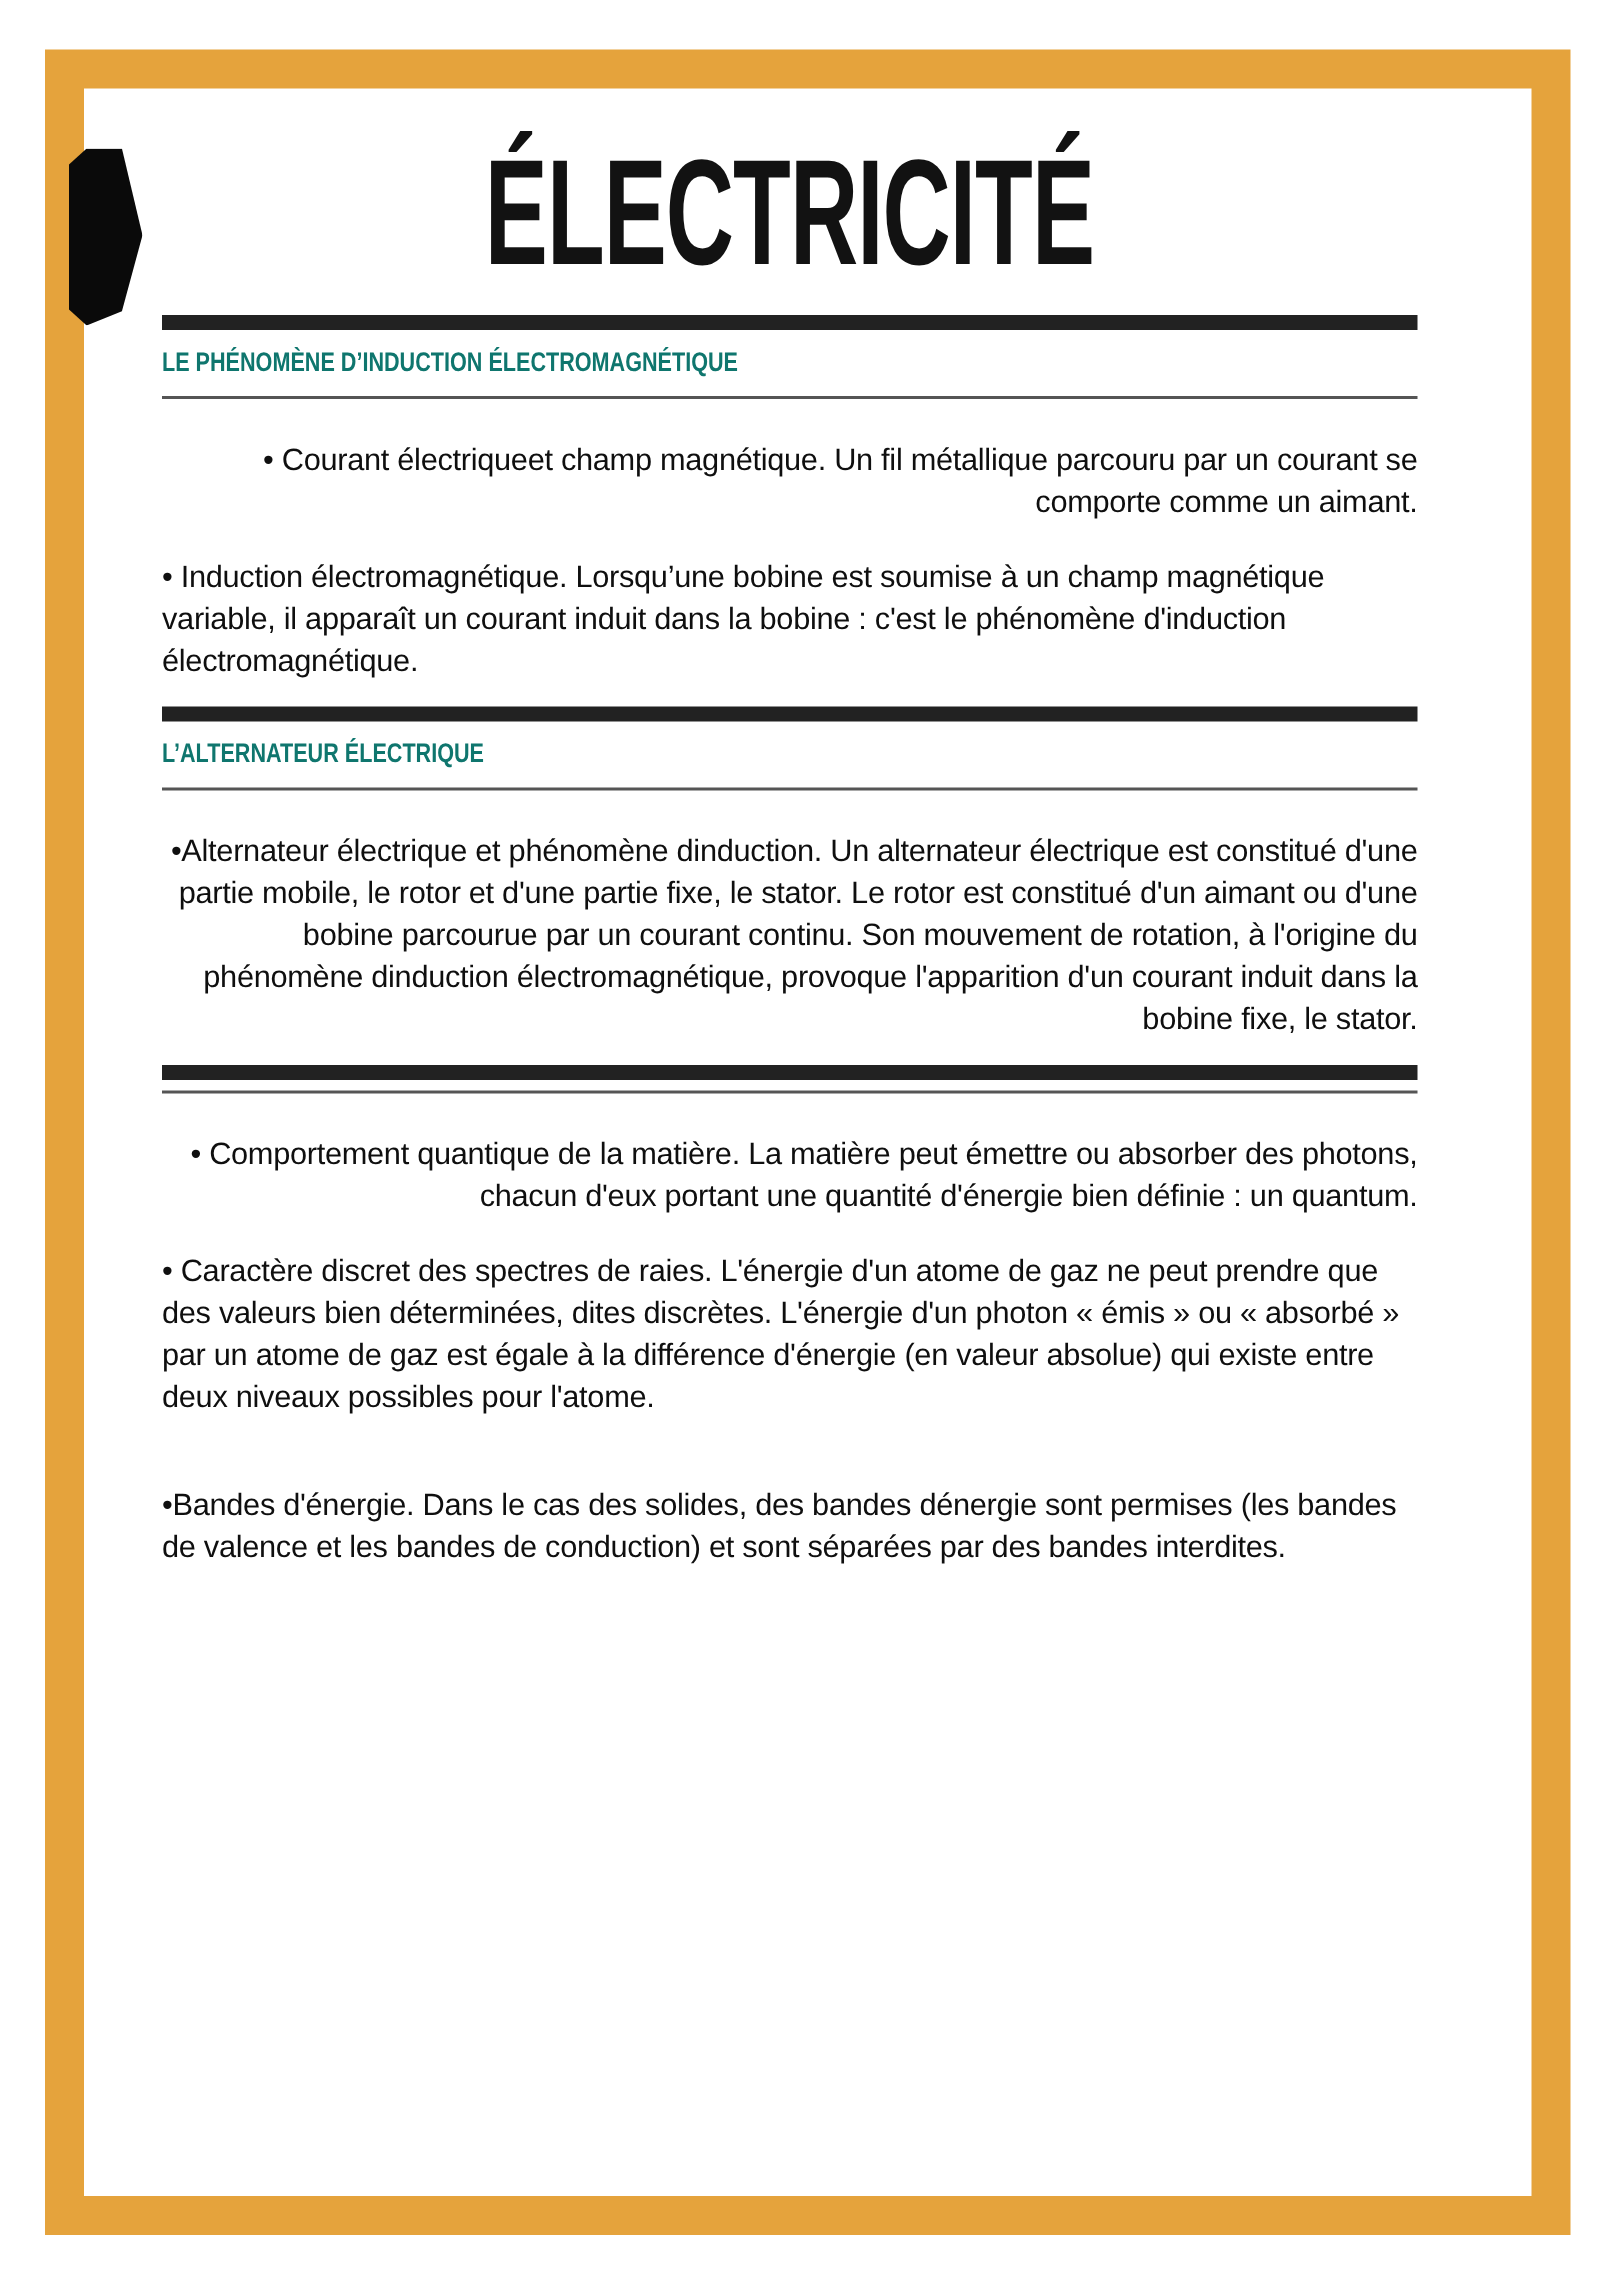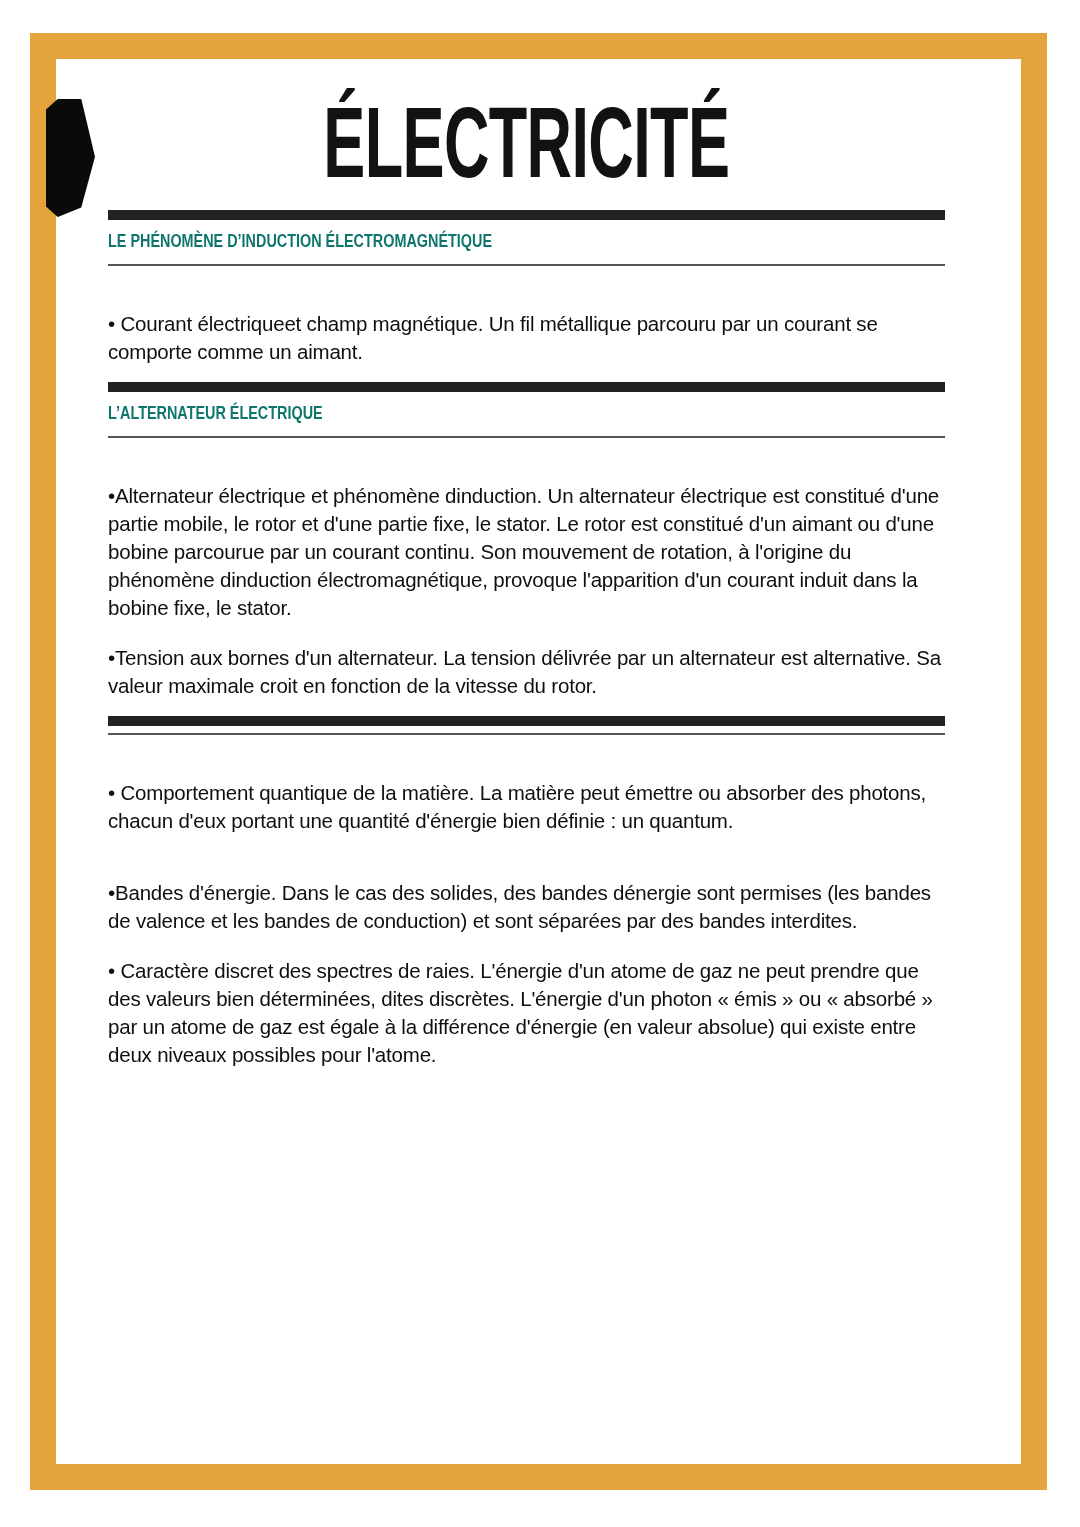"• Courant électriqueet champ magnétique." .rule-light + .para { margin-top: 44px -> 27px; text-align: none -> right }
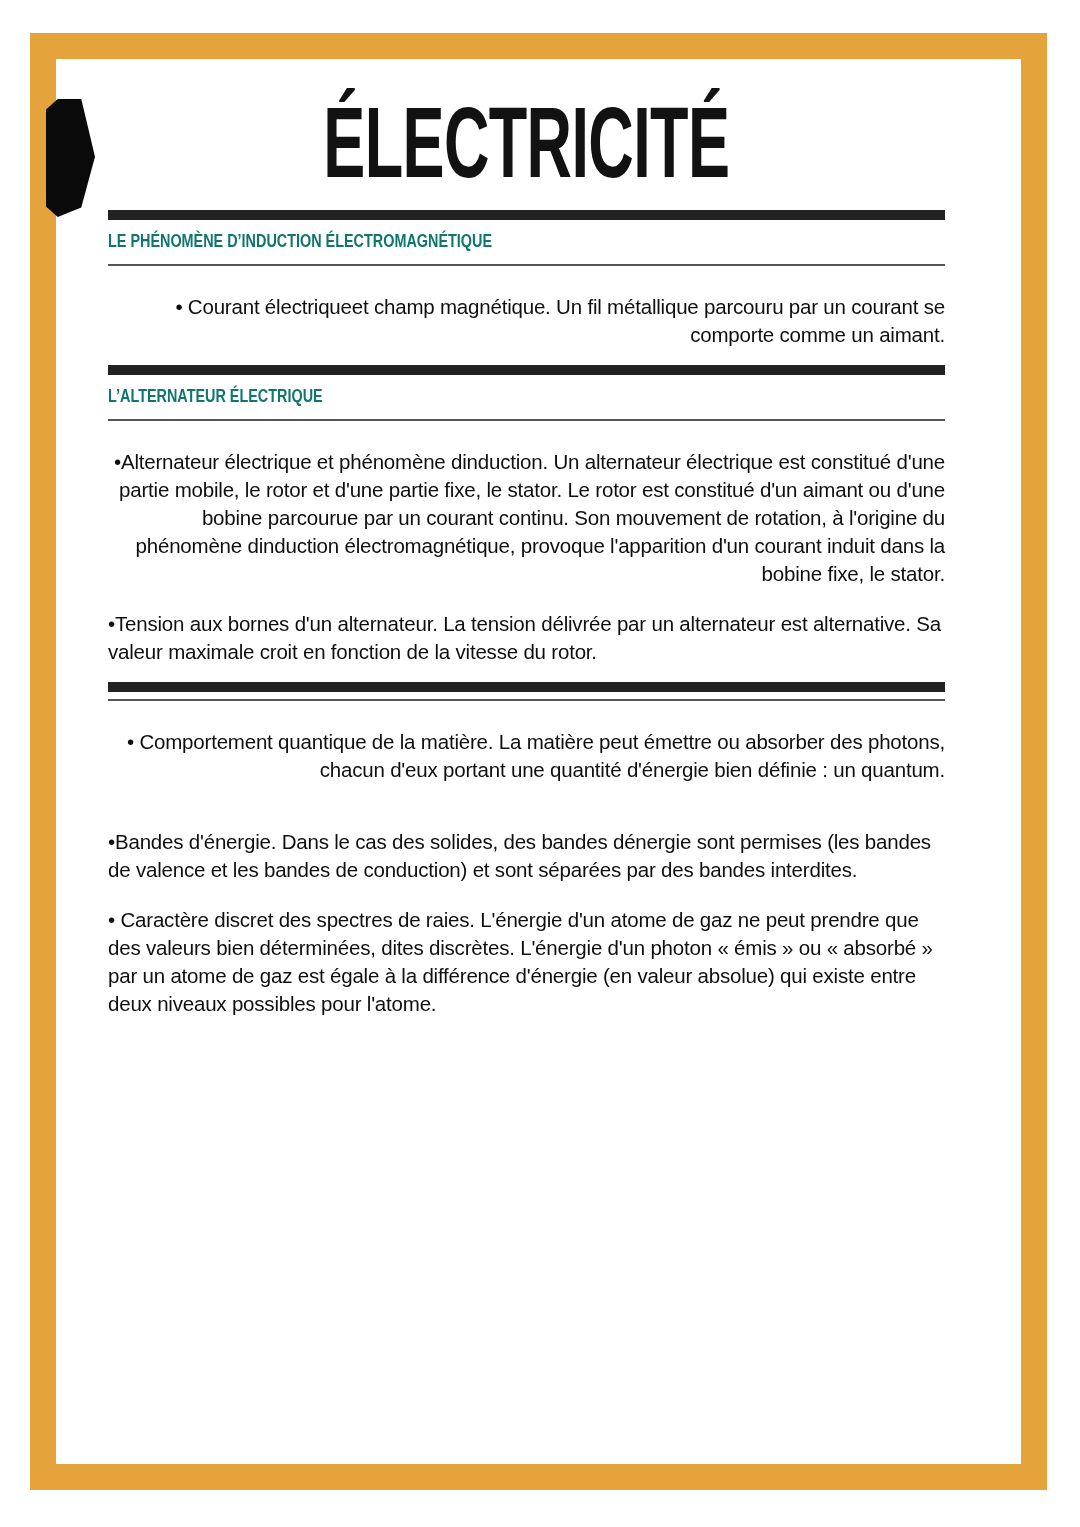"• Induction électromagnétique." p.para { html: none -> <p>• Induction électromagnétique. Lorsqu’une bobine est soumise à un champ magnétique variable, il apparaît un courant induit dans la bobine : c'est le phénomène d'induction électromagnétique.</p> }
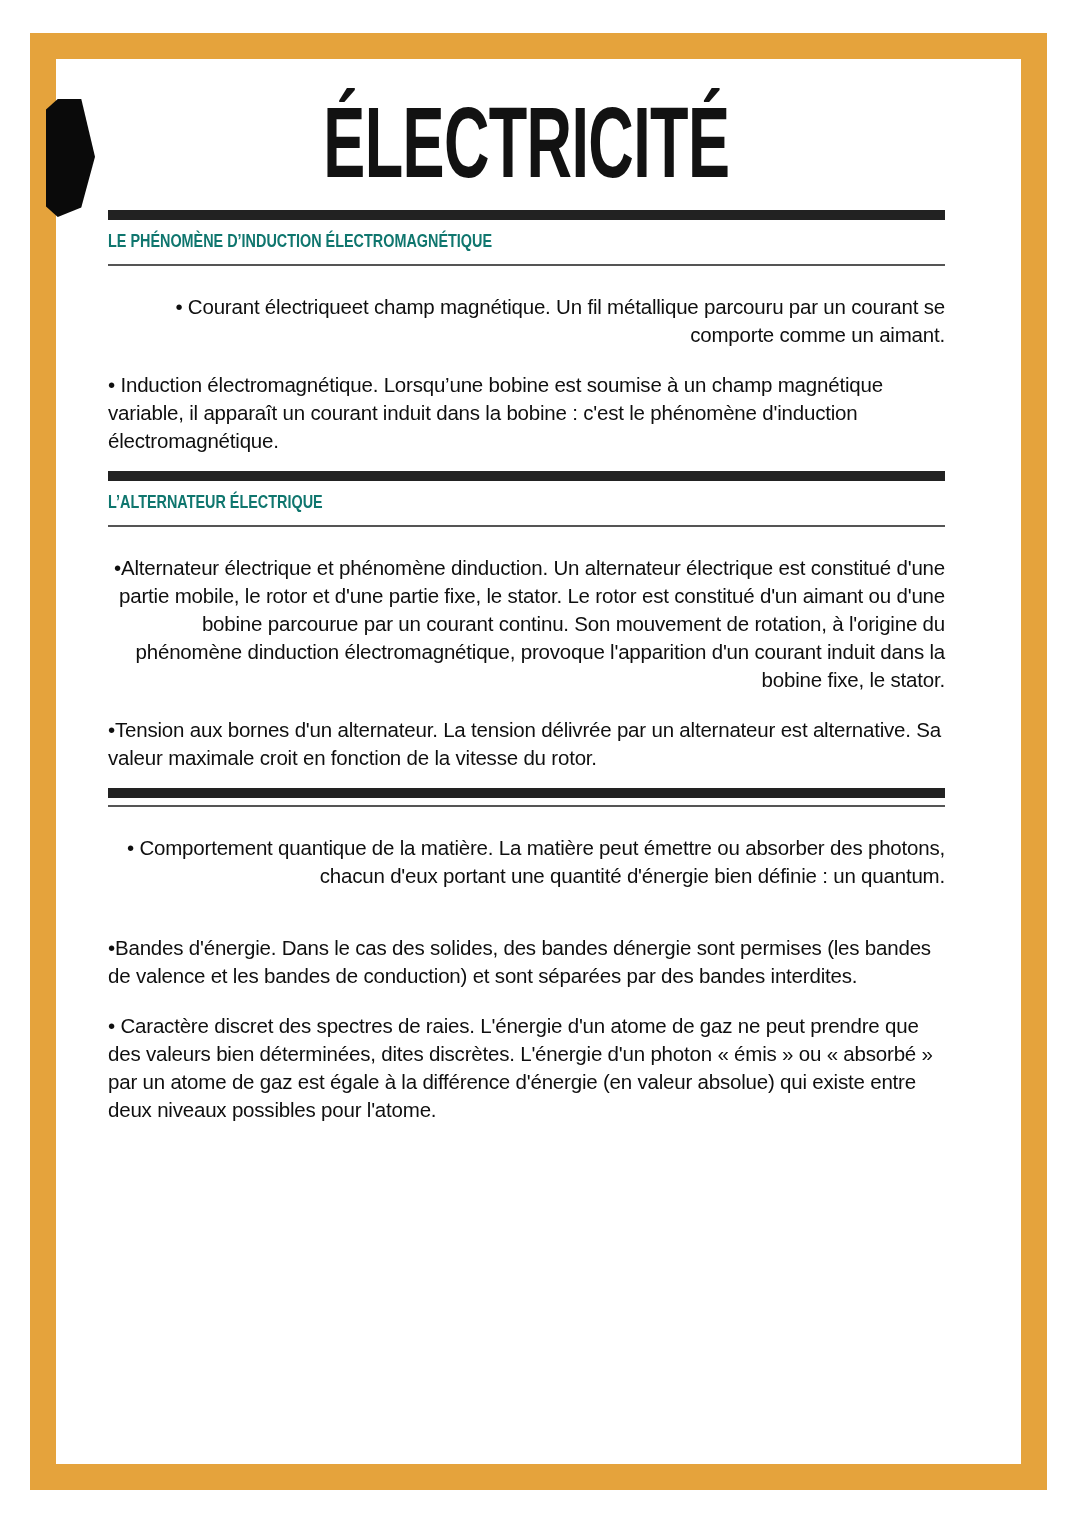"•Tension aux bornes d'un alternateur." p.para { html: <p>•Tension aux bornes d'un alternateur. La tension délivrée par un alternateur est alternative. Sa valeur maximale croit en fonction de la vitesse du rotor.</p> -> none }
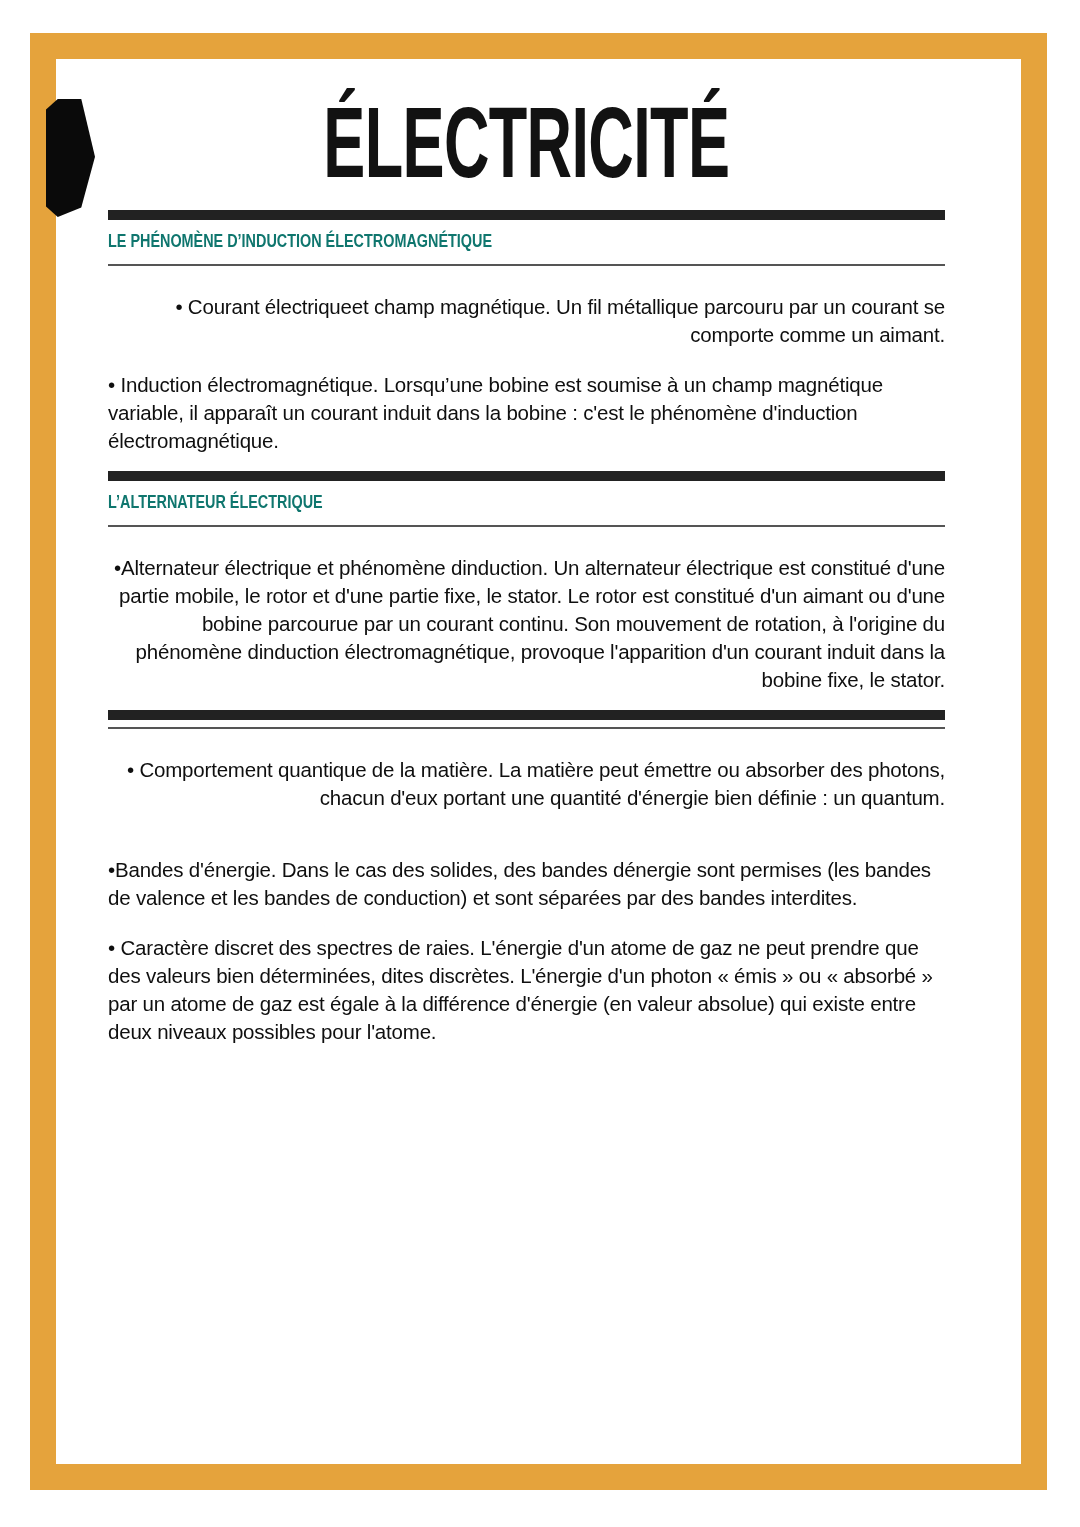"•Bandes d'énergie. Dans le cas" p.para { order: before "• Caractère discret des spectres" -> after "• Caractère discret des spectres" }
